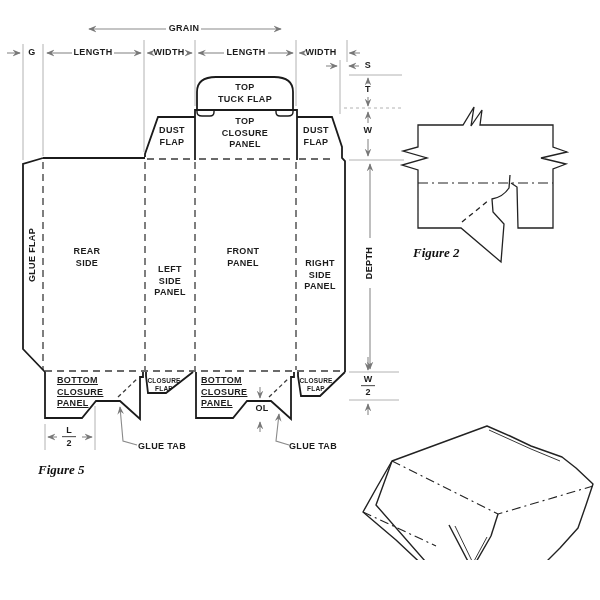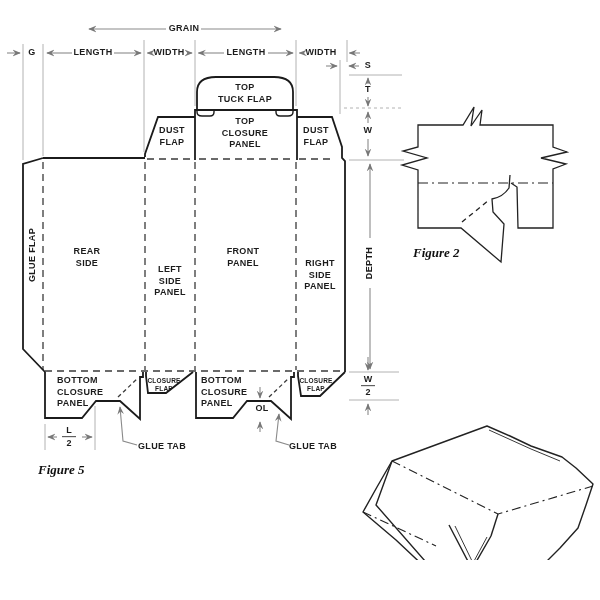"BOTTOM" .la { text-decoration: none -> underline }
